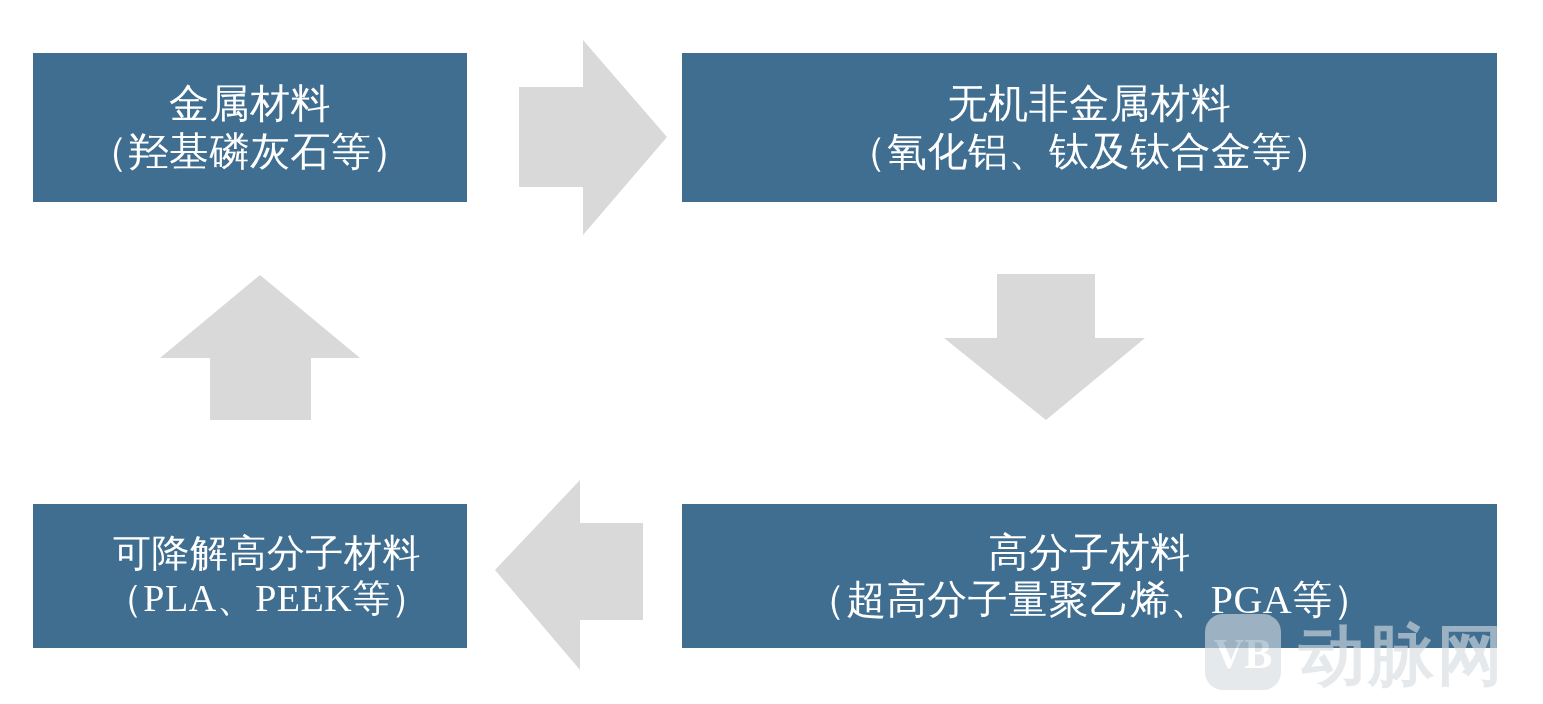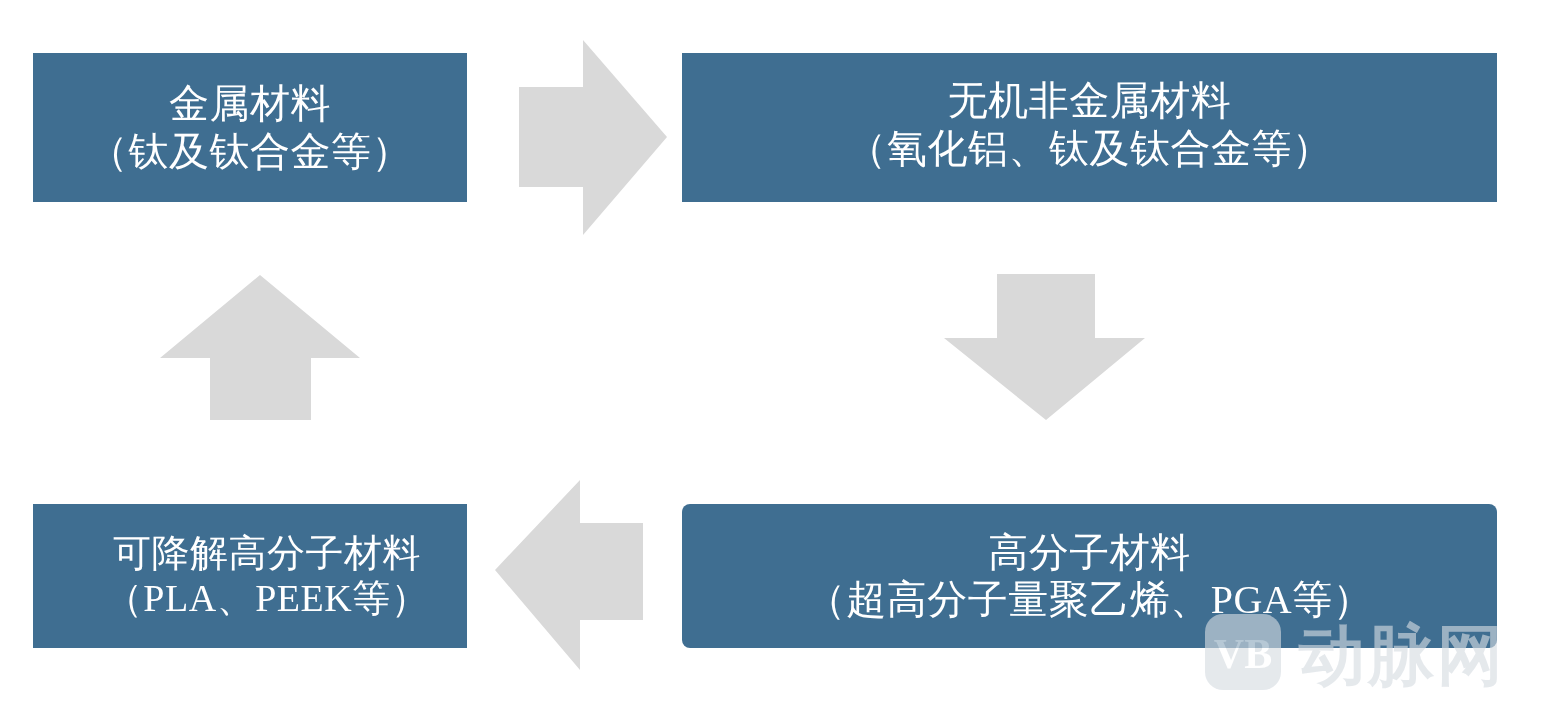"无机非金属材料" div.node-box { font-family: Liberation Mono, monospace -> none }
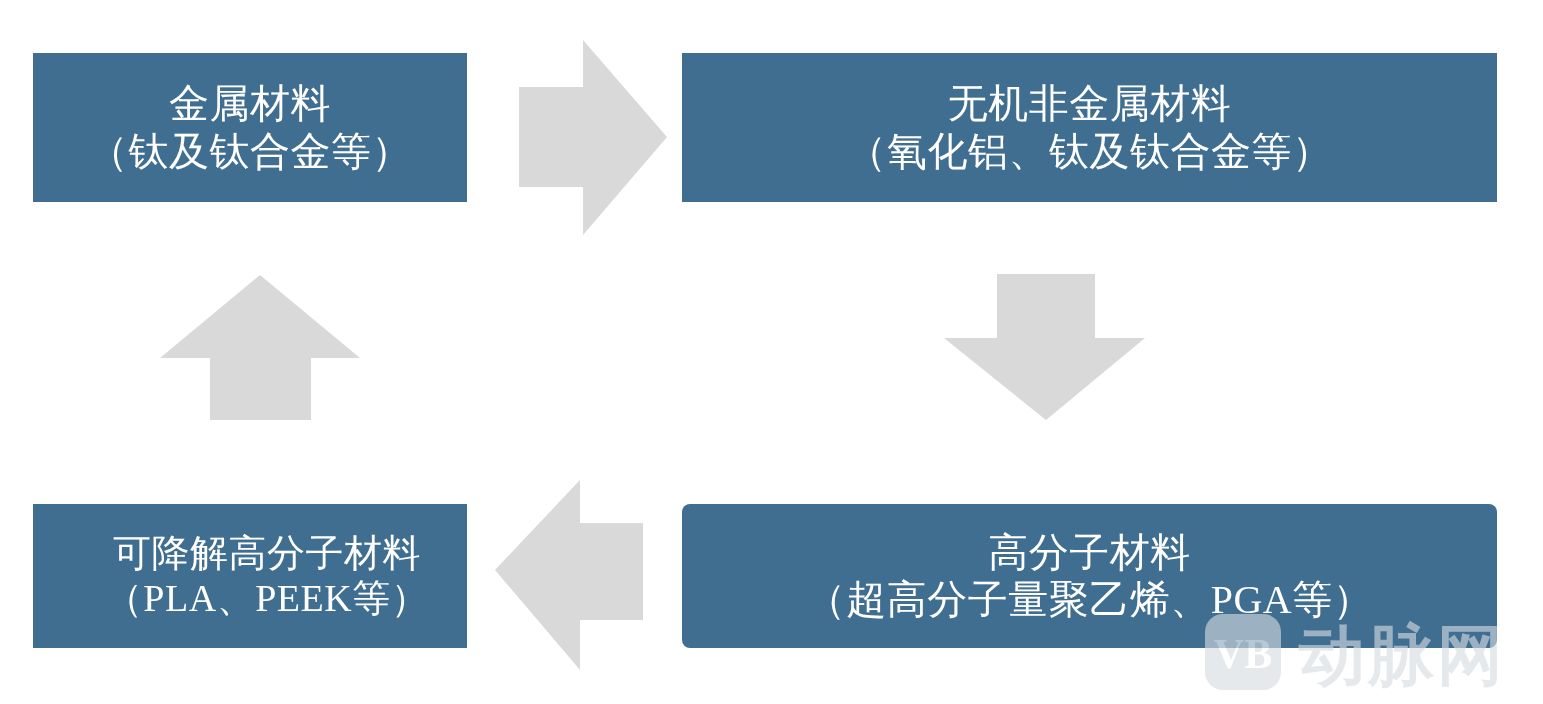"（钛及钛合金等）" span.node-line { text: 钛及钛合金 -> 羟基磷灰石 }
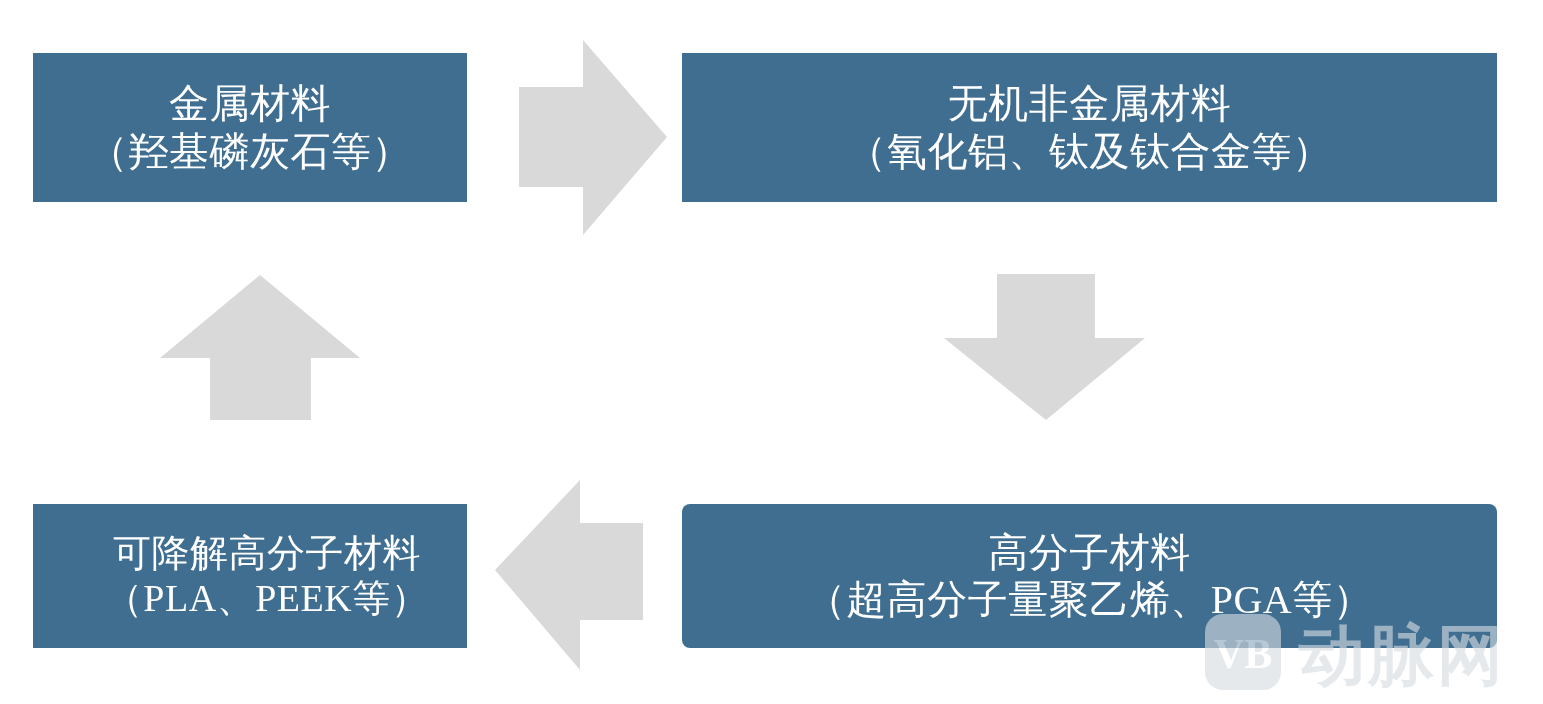"高分子材料" #box-polymer { border-radius: 8px -> none }
